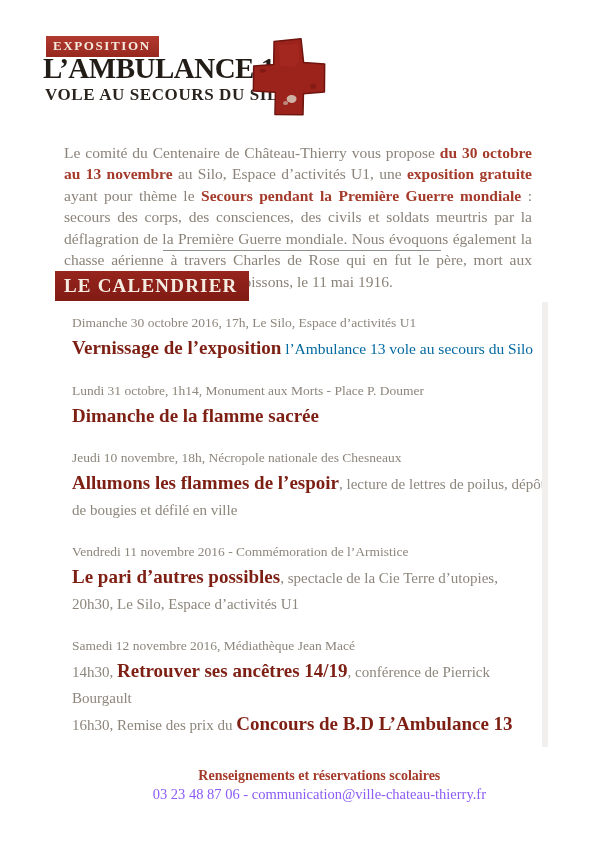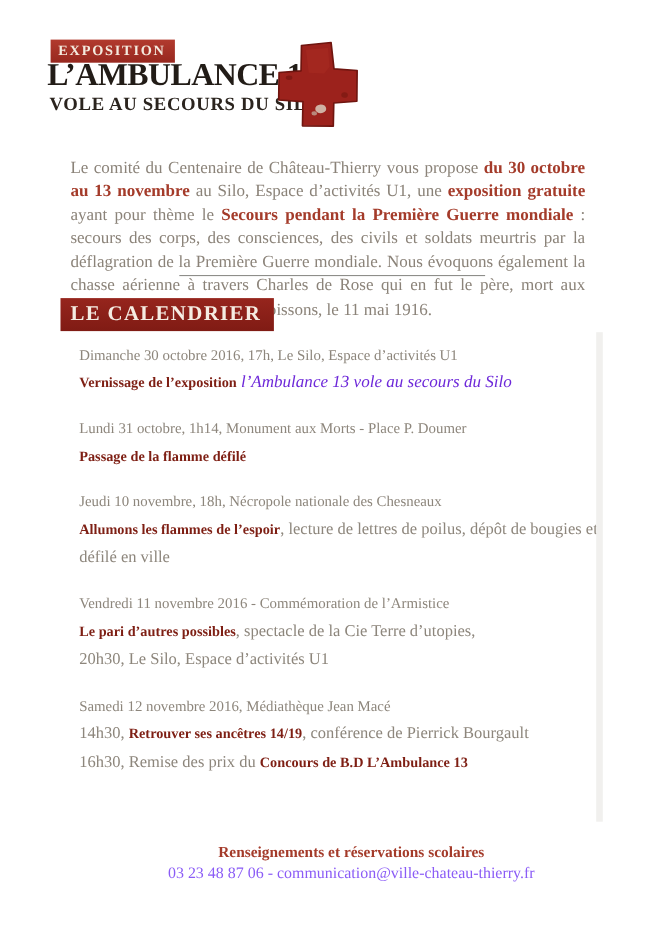"Vernissage de l’exposition" .ev-title { font-size: 13px -> 19px }
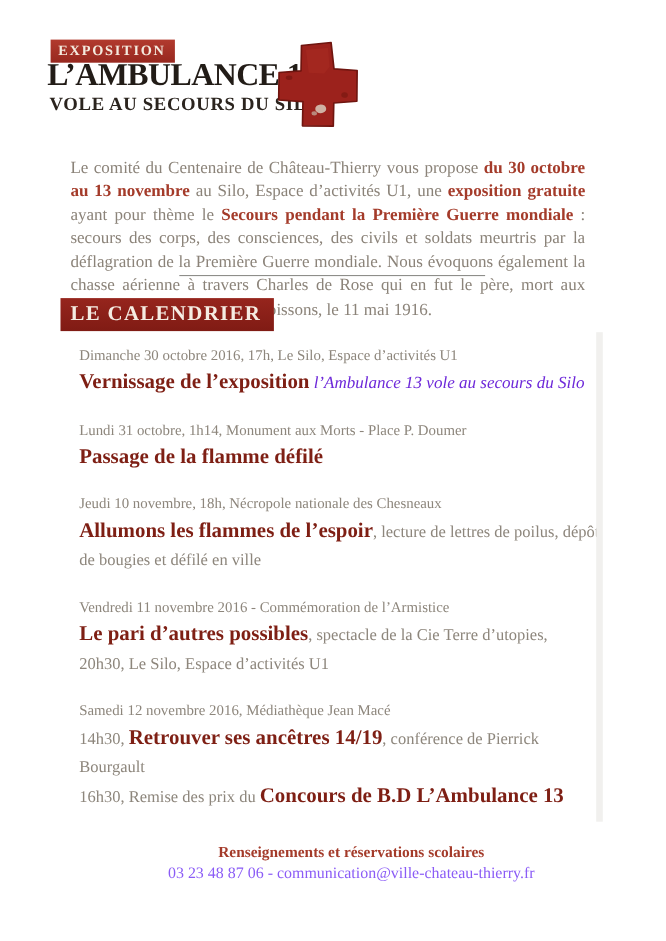"l’Ambulance 13 vole au secours" .ev-italic { color: #6d28d9 -> #0369a1; font-style: italic -> none }
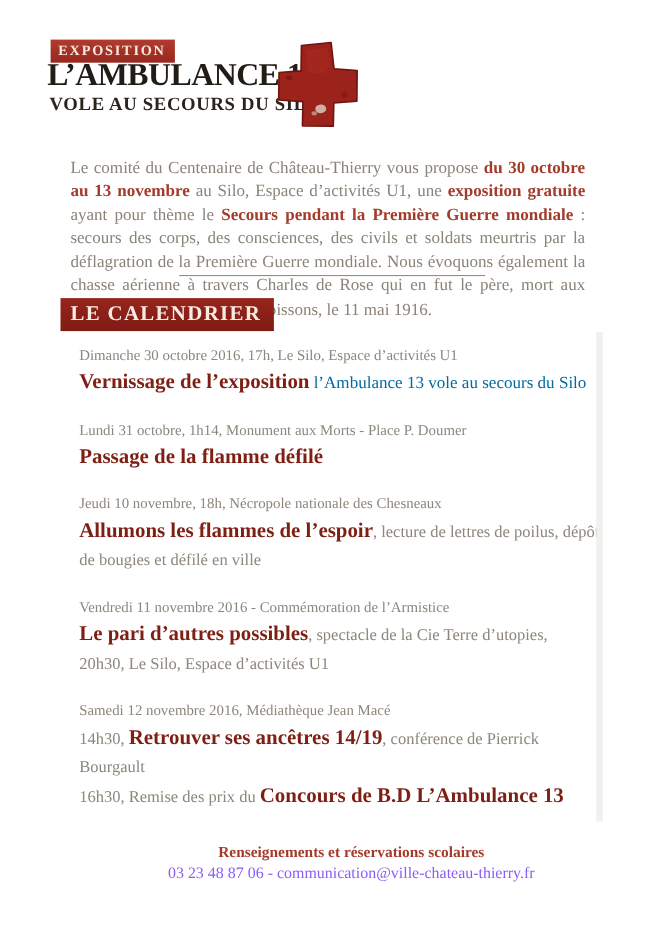"Passage de la flamme défilé" span.ev-title { text: Passage de la flamme défilé -> Dimanche de la flamme sacrée }
